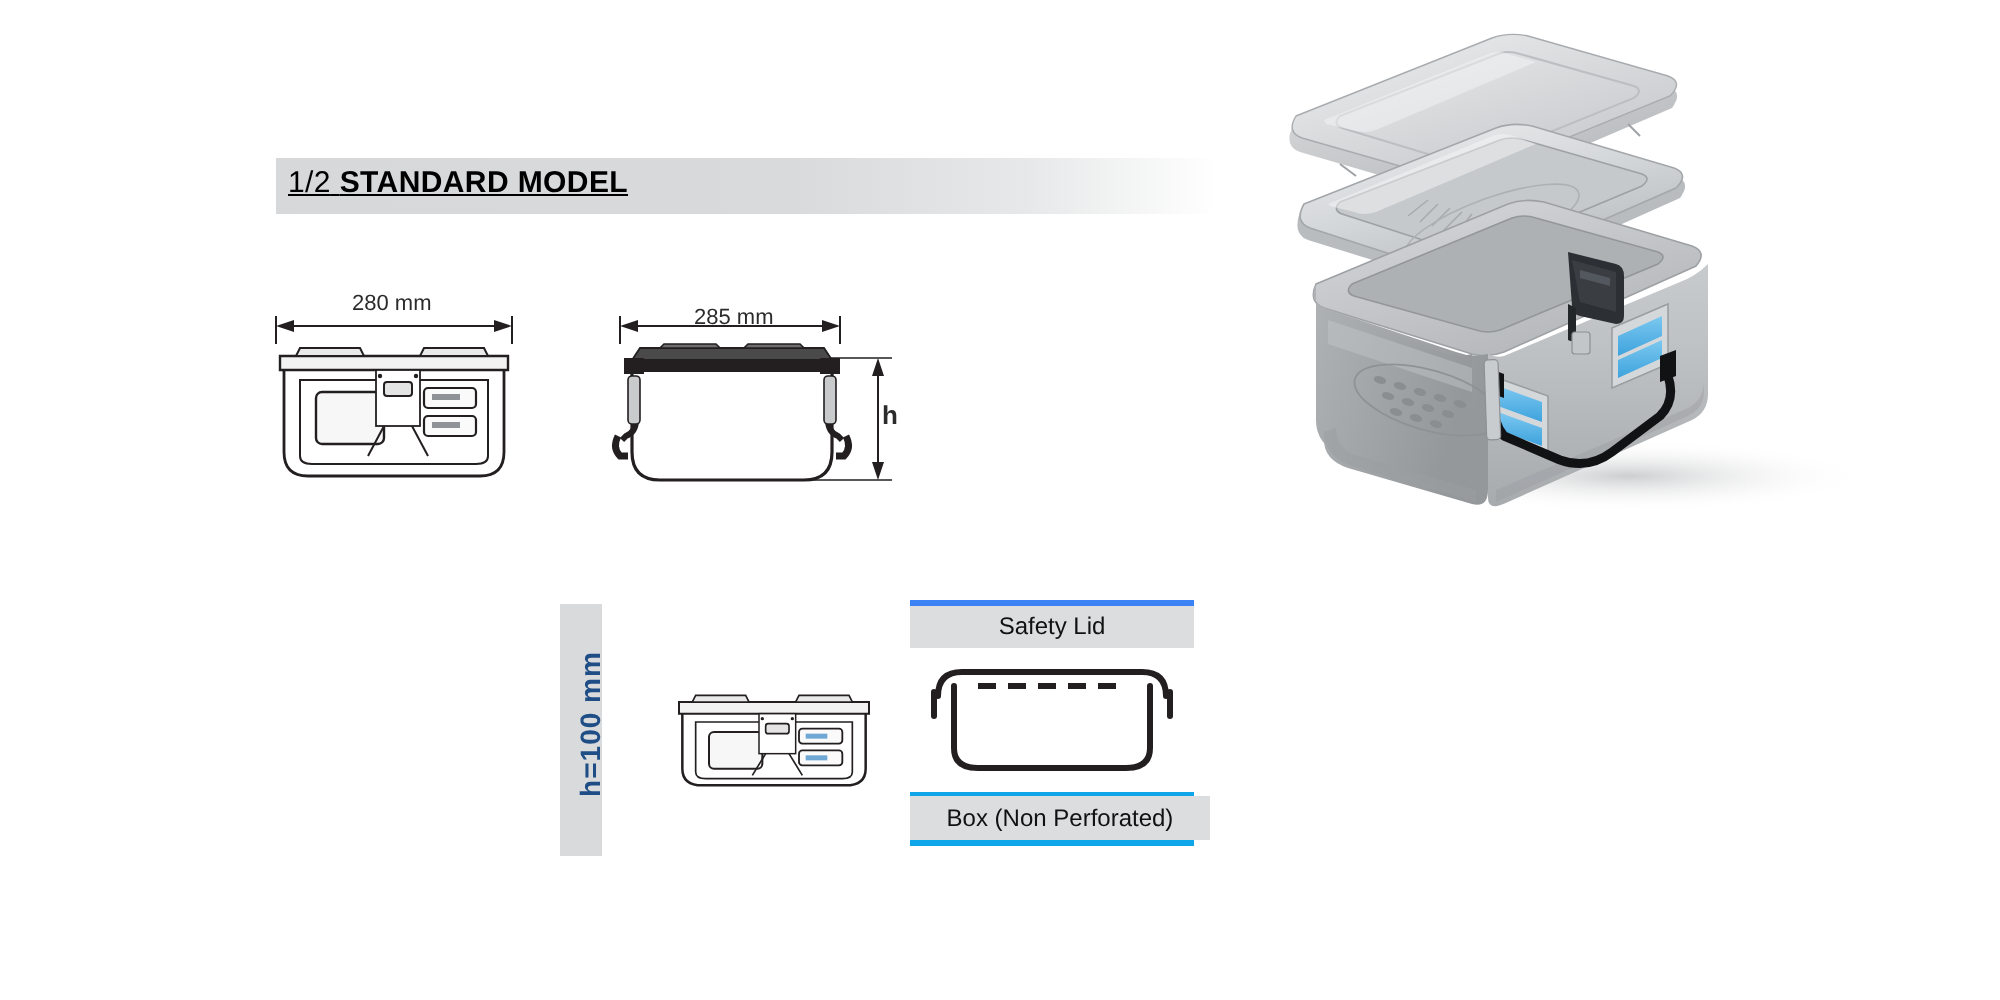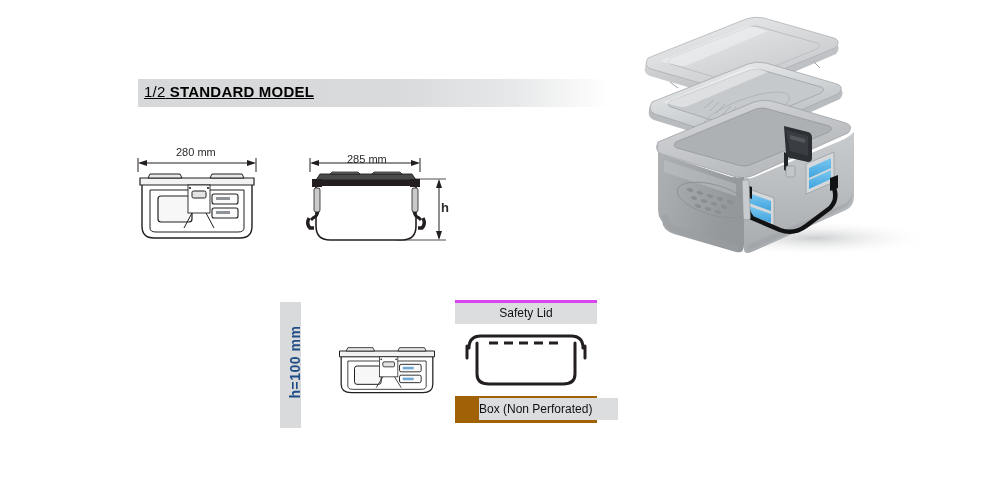"Safety Lid" #lid-box-panel { background: #a16207 -> #0ea5e9; border-top: 3px solid #d946ef -> 3px solid #3b82f6 }
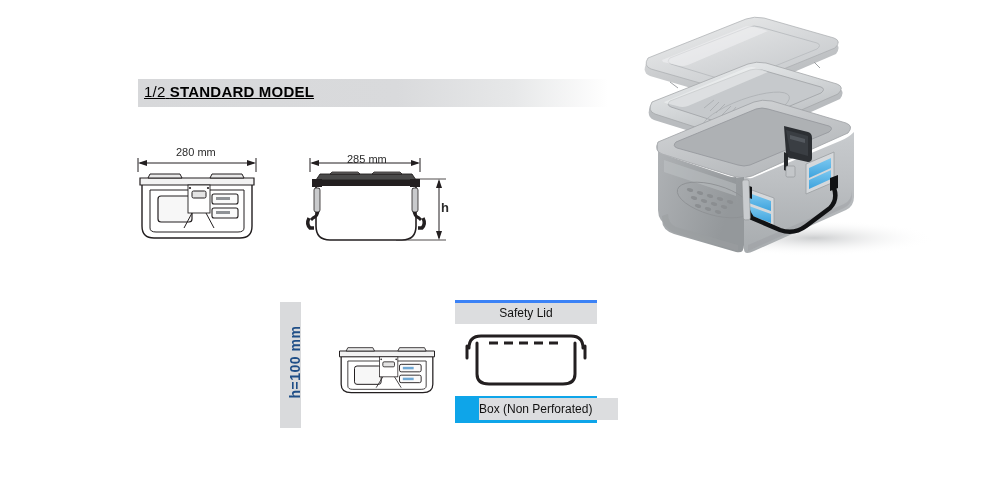"Box (Non Perforated)" #lid-box-panel .panel-foot { margin-left: 24px -> none; text-align: none -> center; width: 139px -> 150px }
